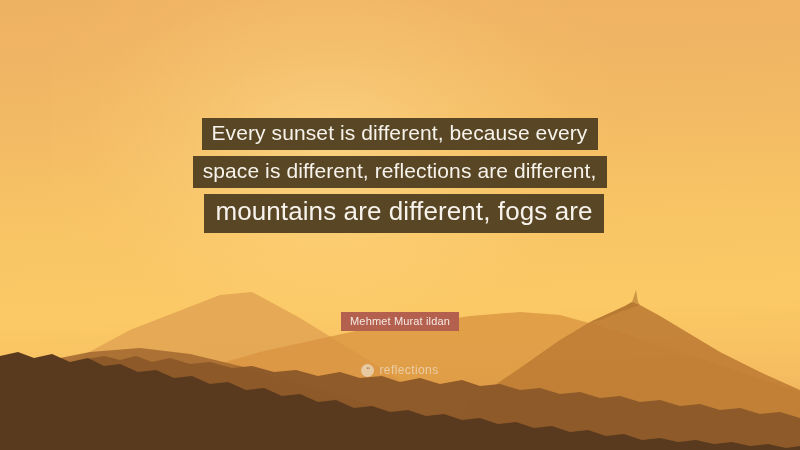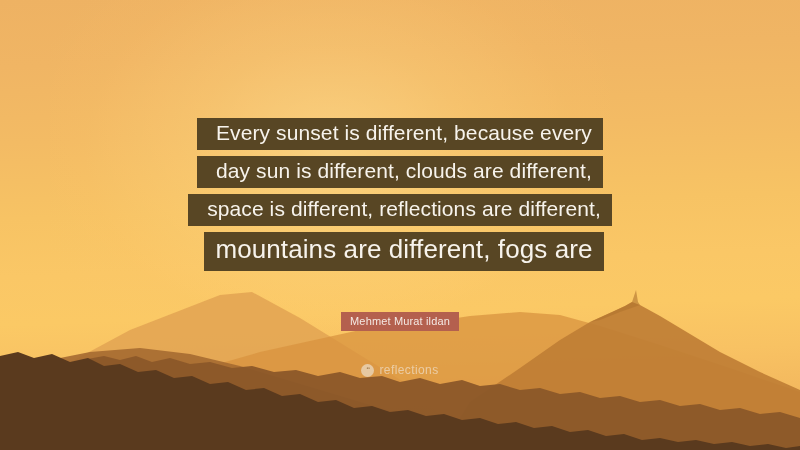"Every sunset is different, because" .qline { padding: 1px 11px 4px 19px -> 1px 11px 4px 10px }
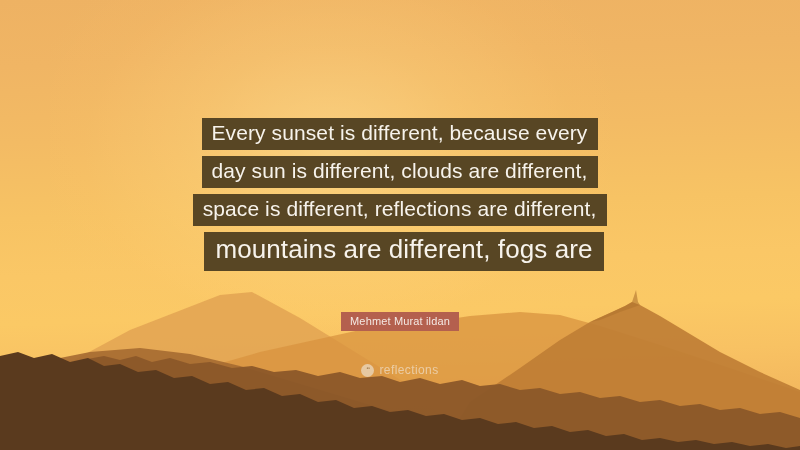"day sun is different, clouds" div.qline { html: <div>day sun is different, clouds are different,</div> -> none }
